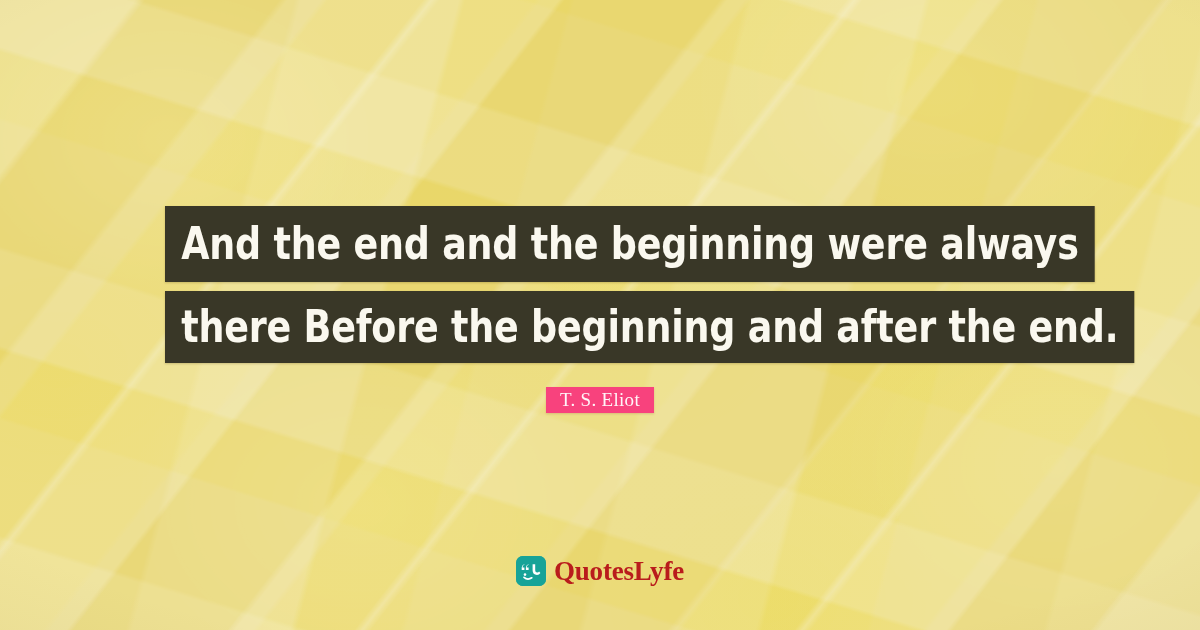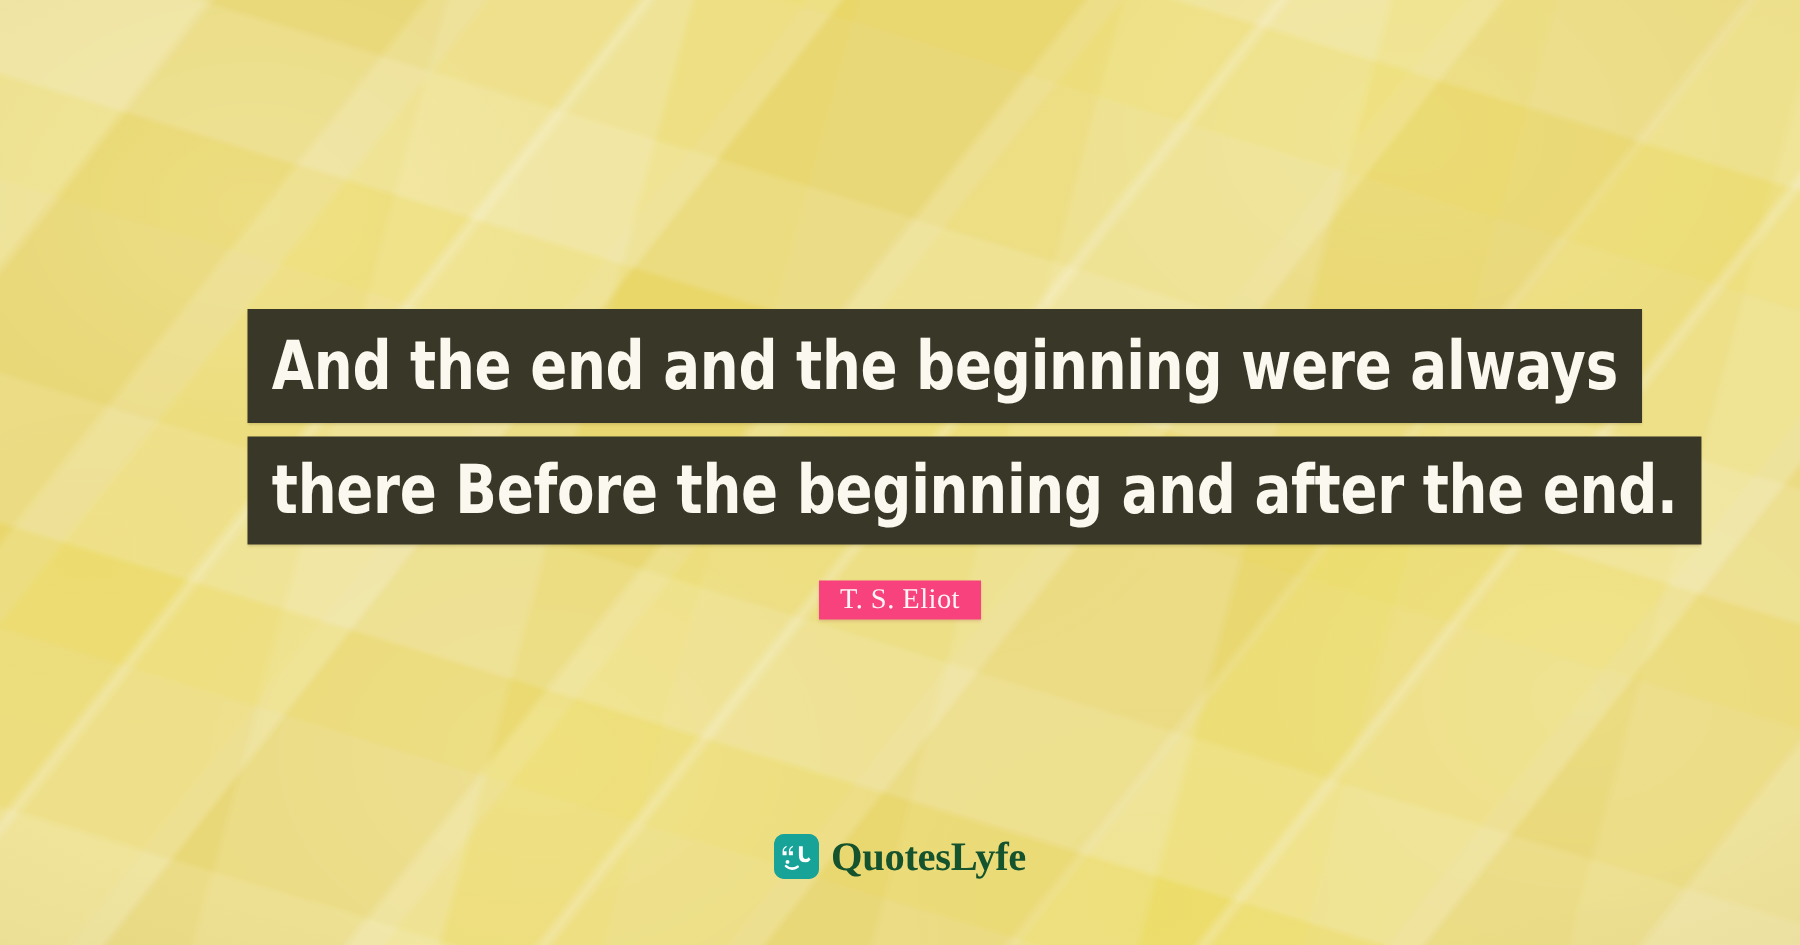"QuotesLyfe" #brand-name { color: #14532d -> #b91c1c }
